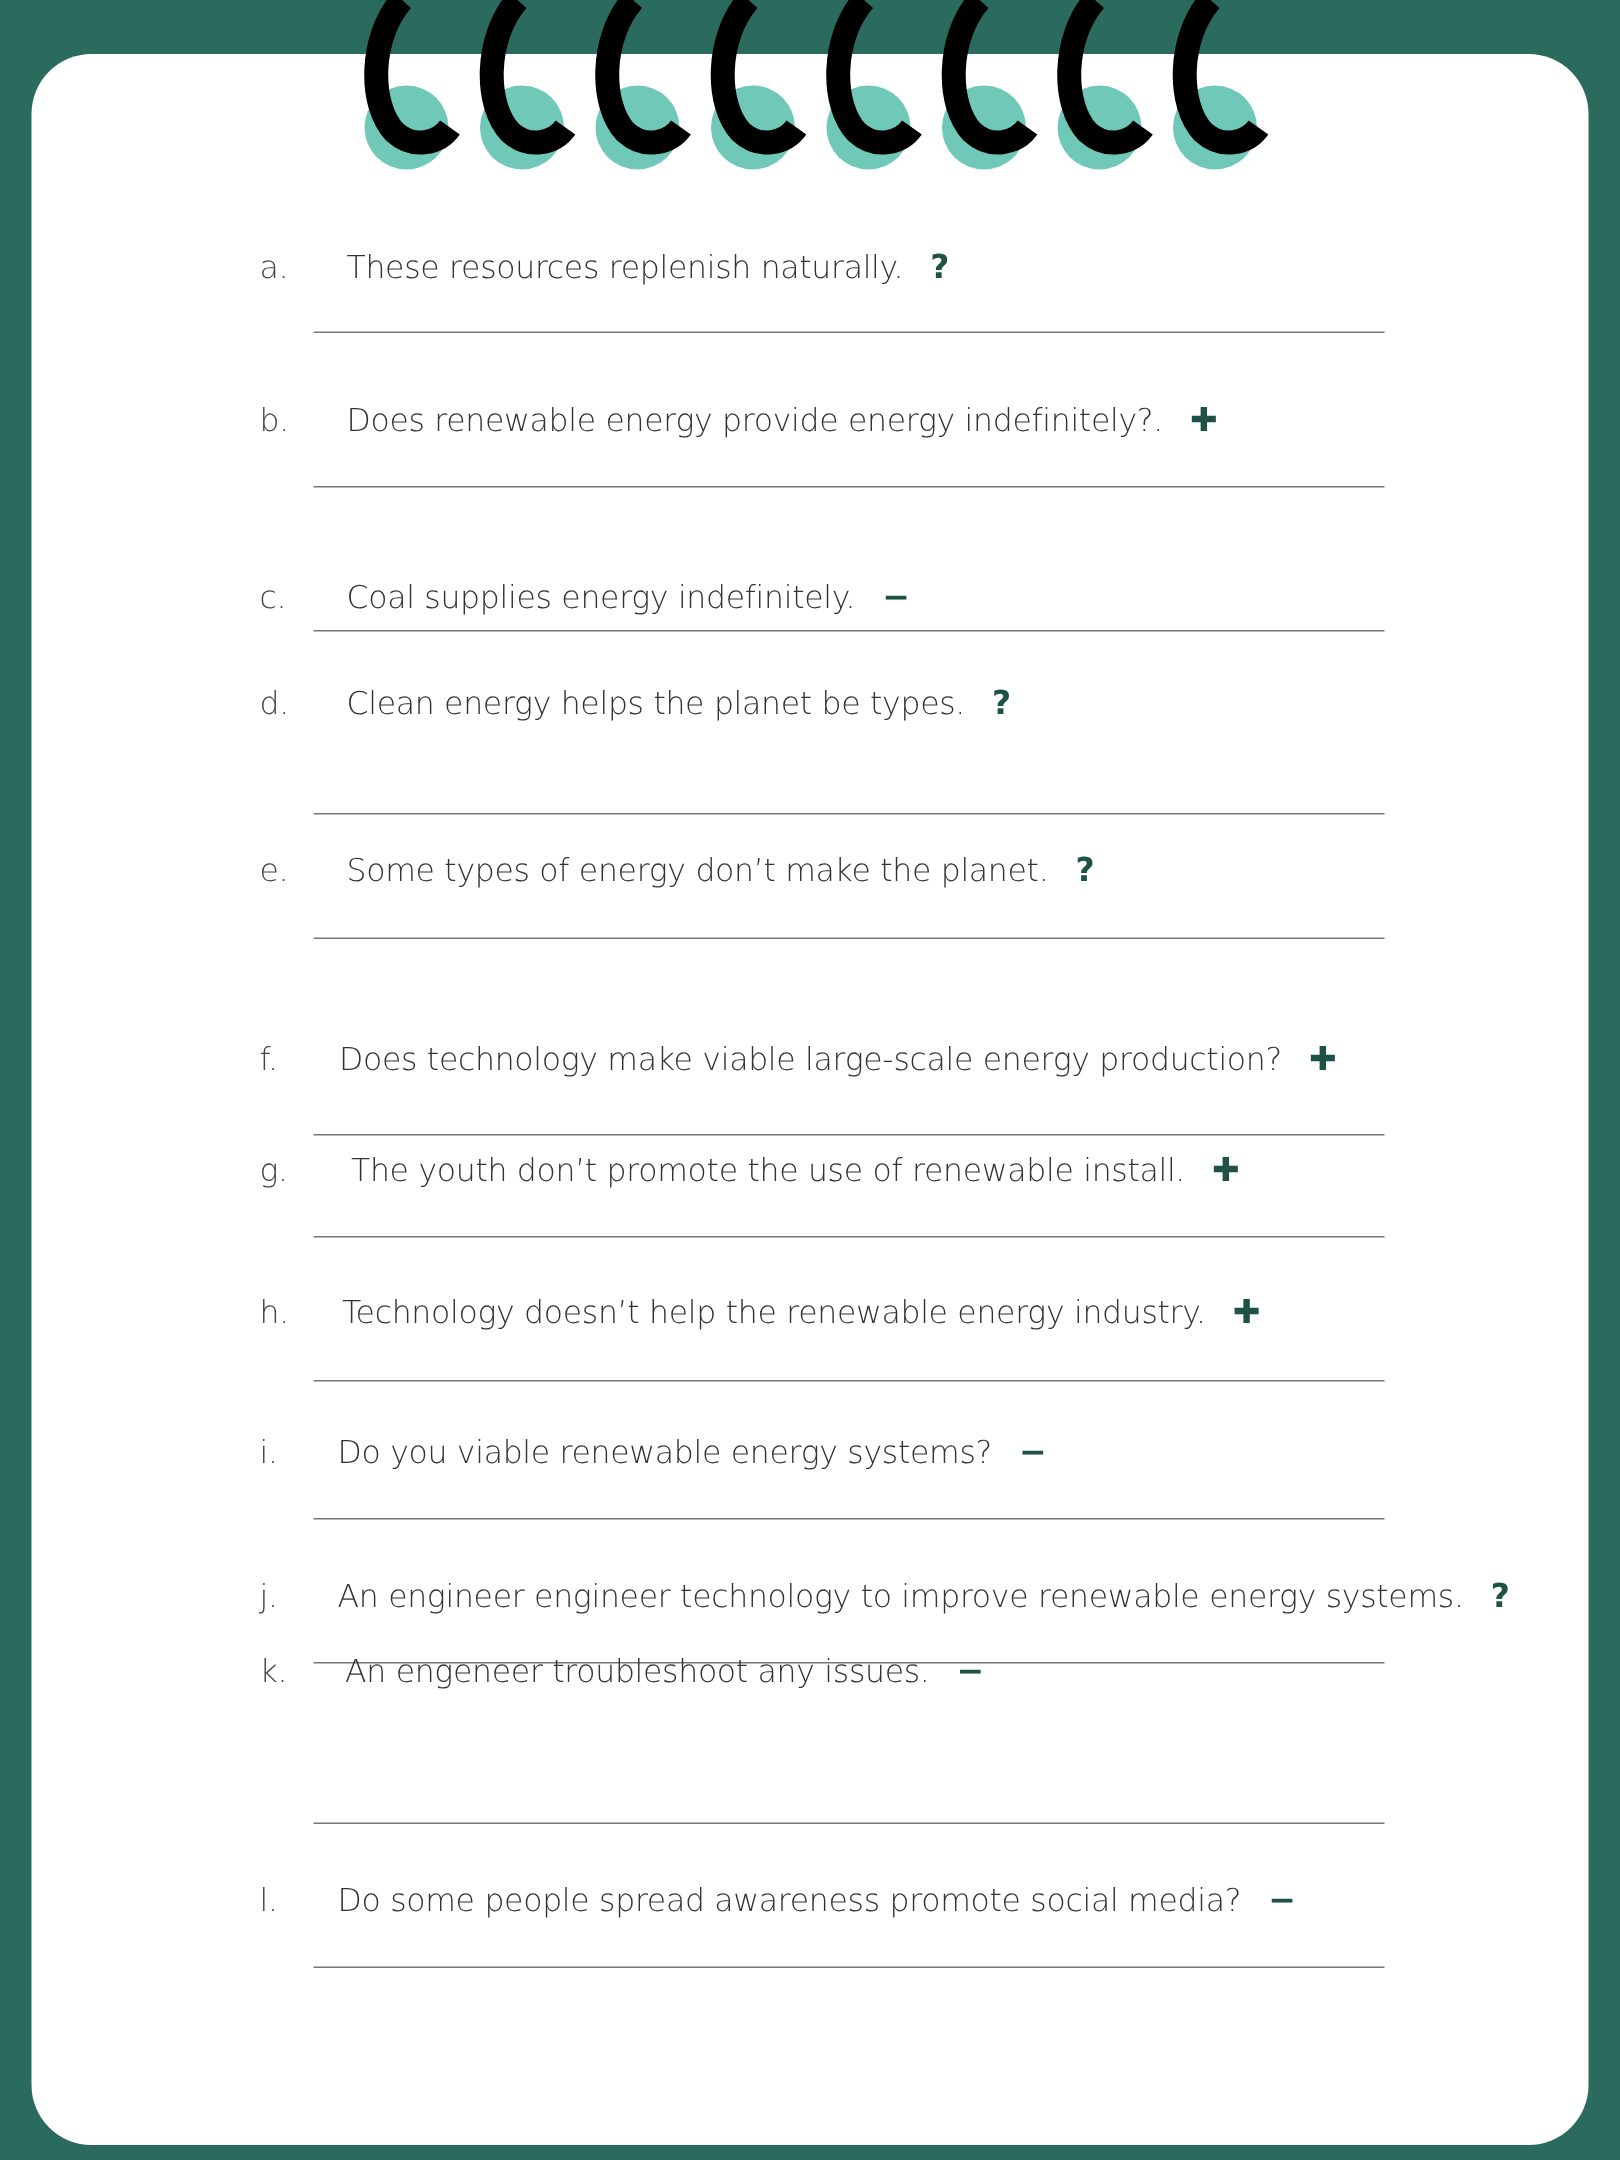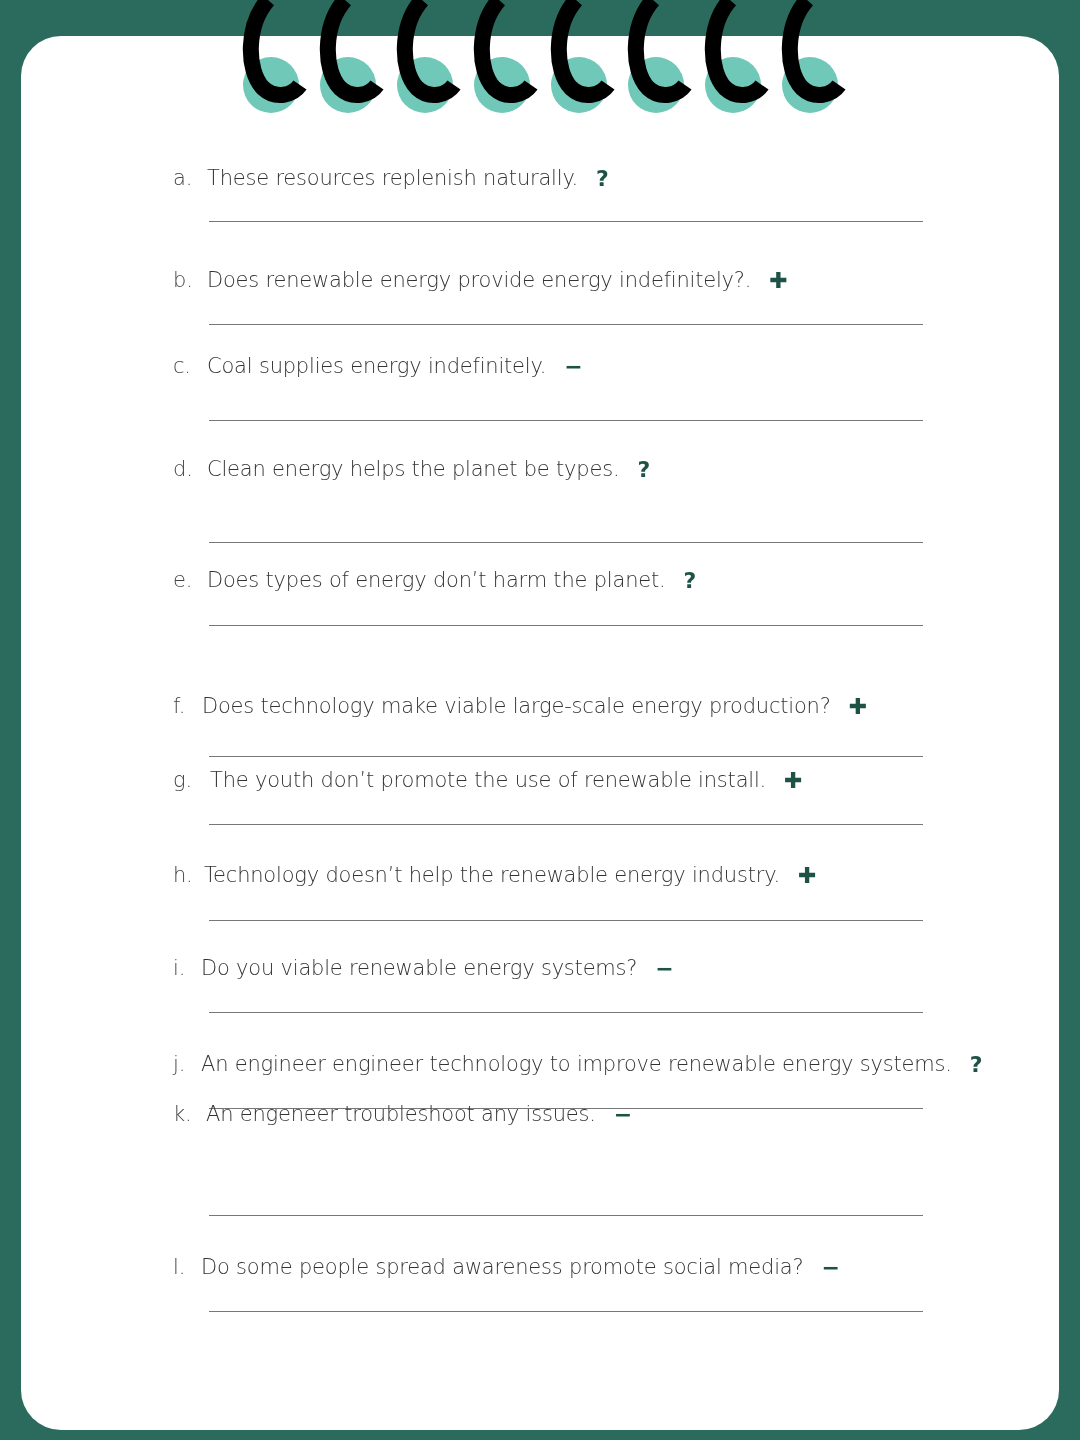"These resources replenish naturally." .qtext { margin-left: none -> 24px }
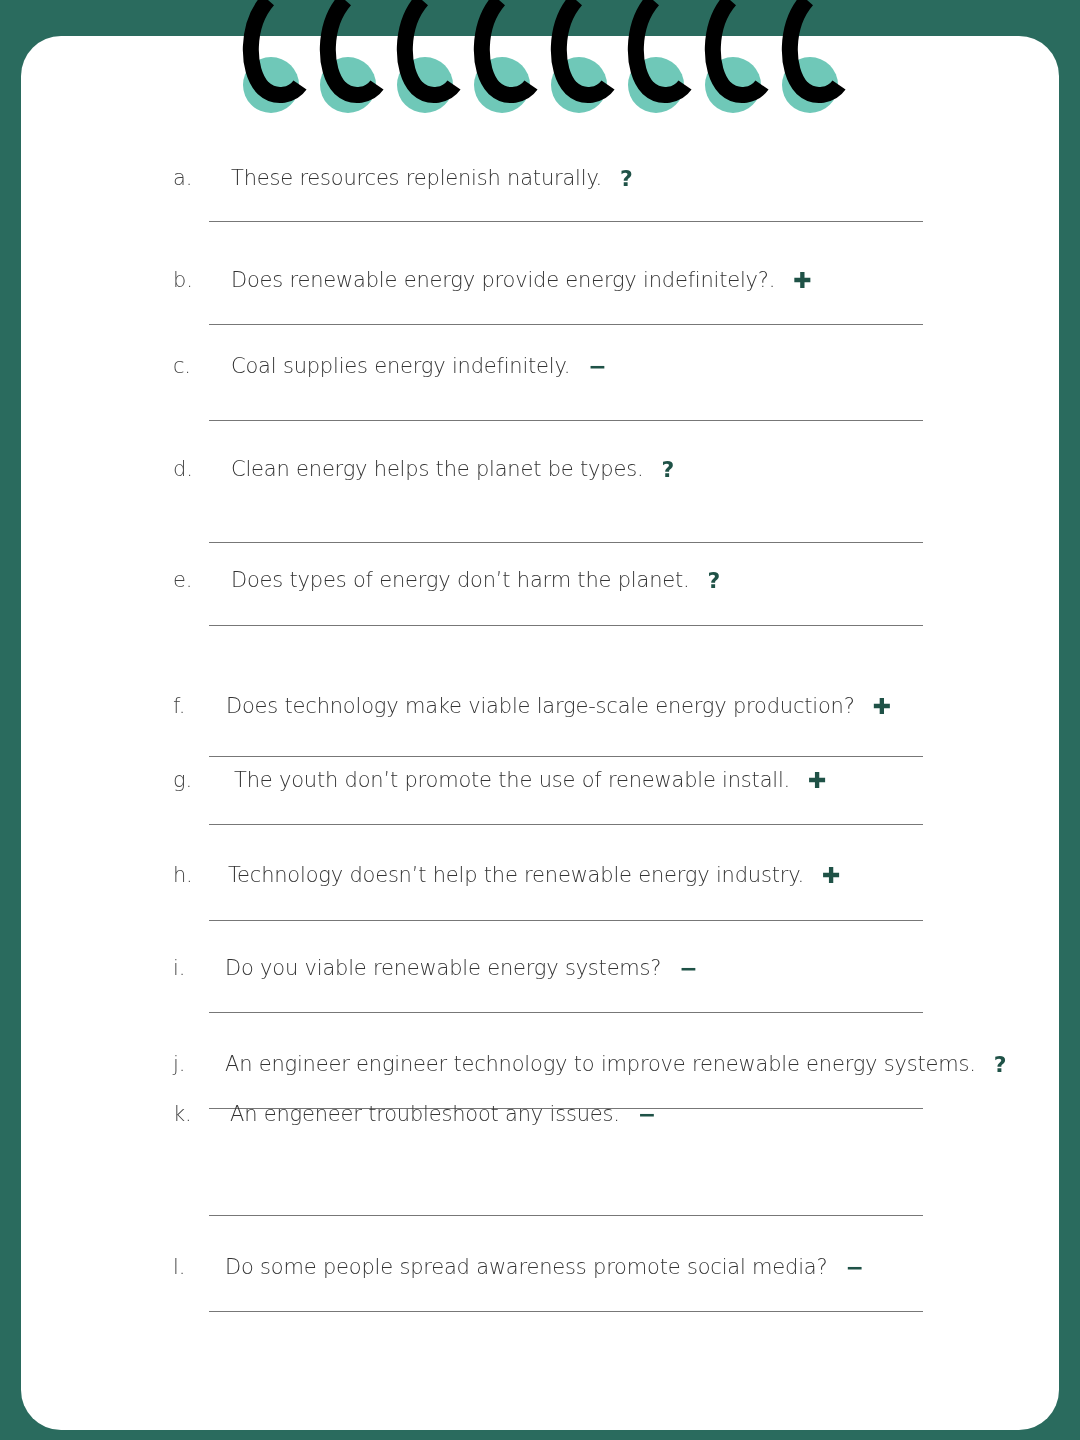"c. Coal supplies energy indefinitely." div.question { top: 354px -> 386px }
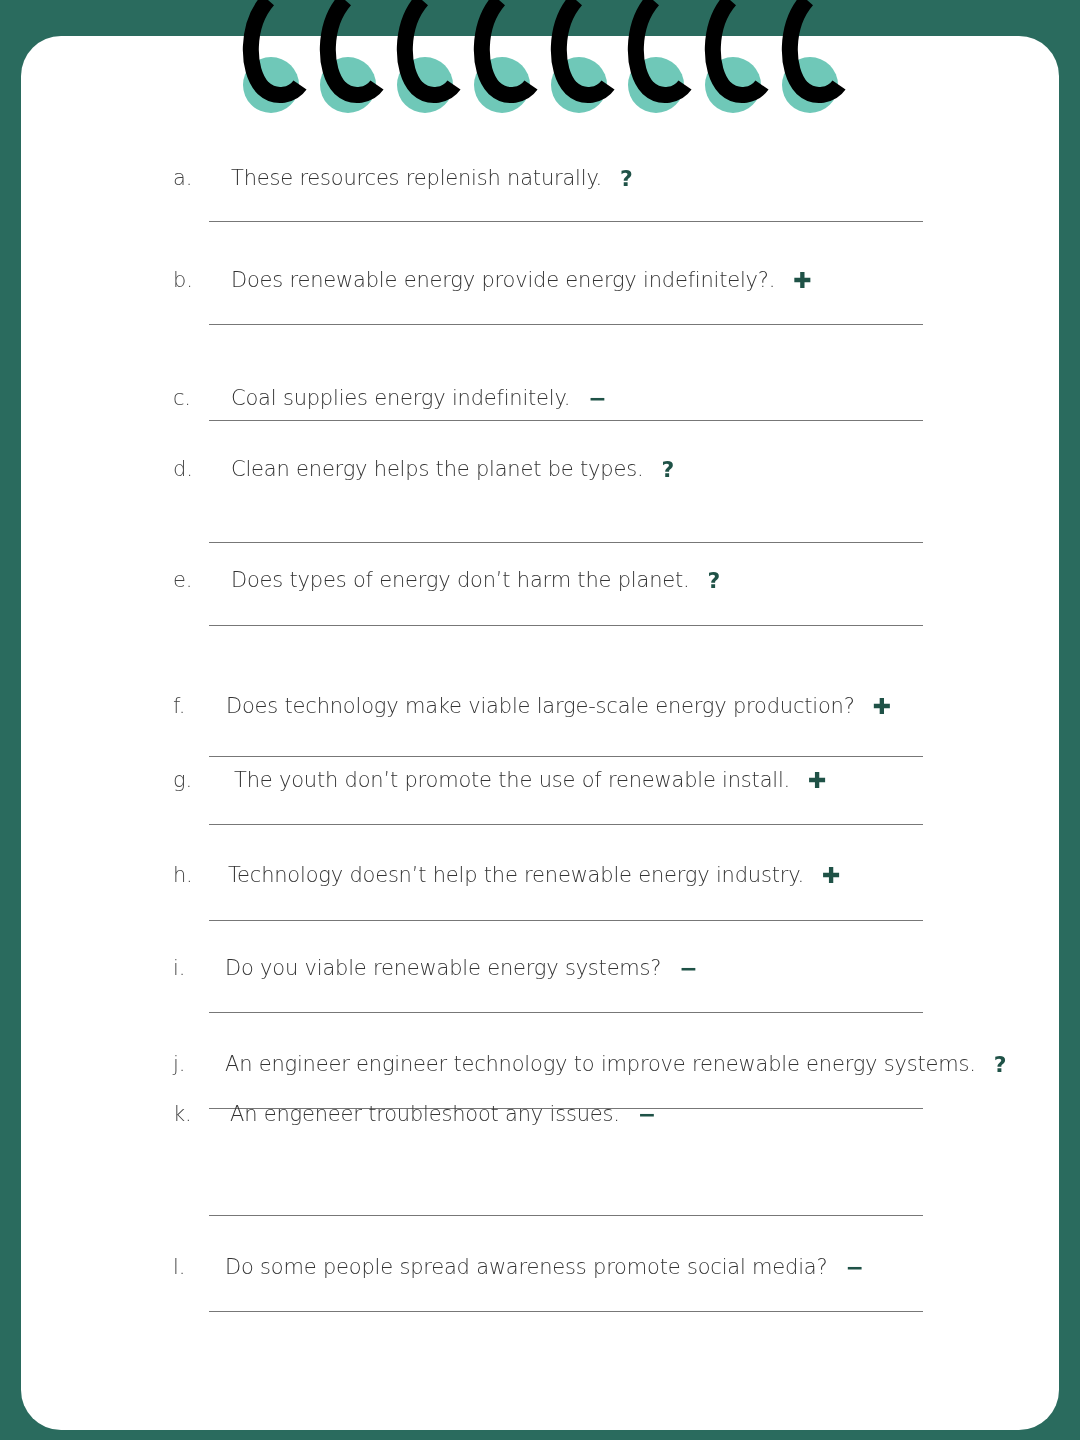"Does types of energy don’t" span.qtext { text: Does types of energy don’t harm -> Some types of energy don’t make }
